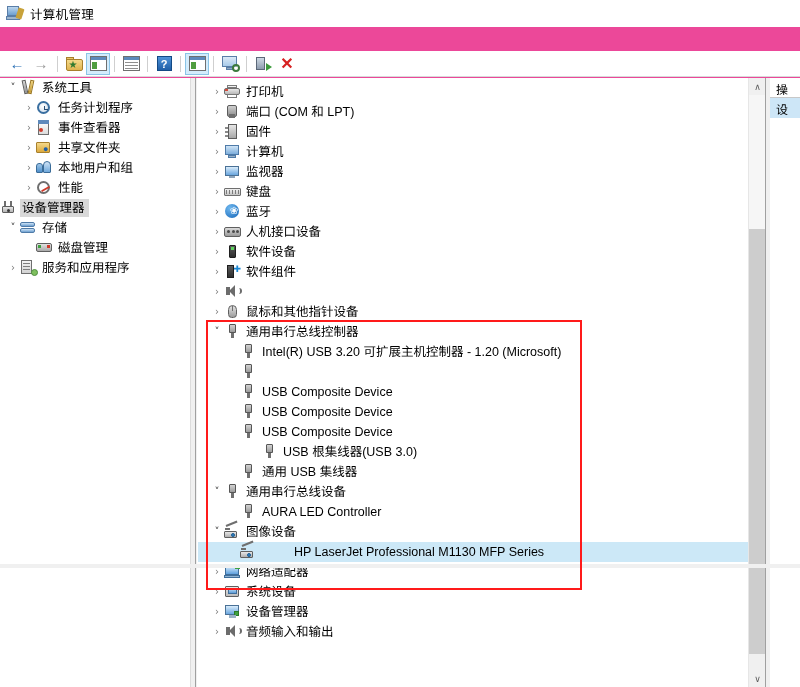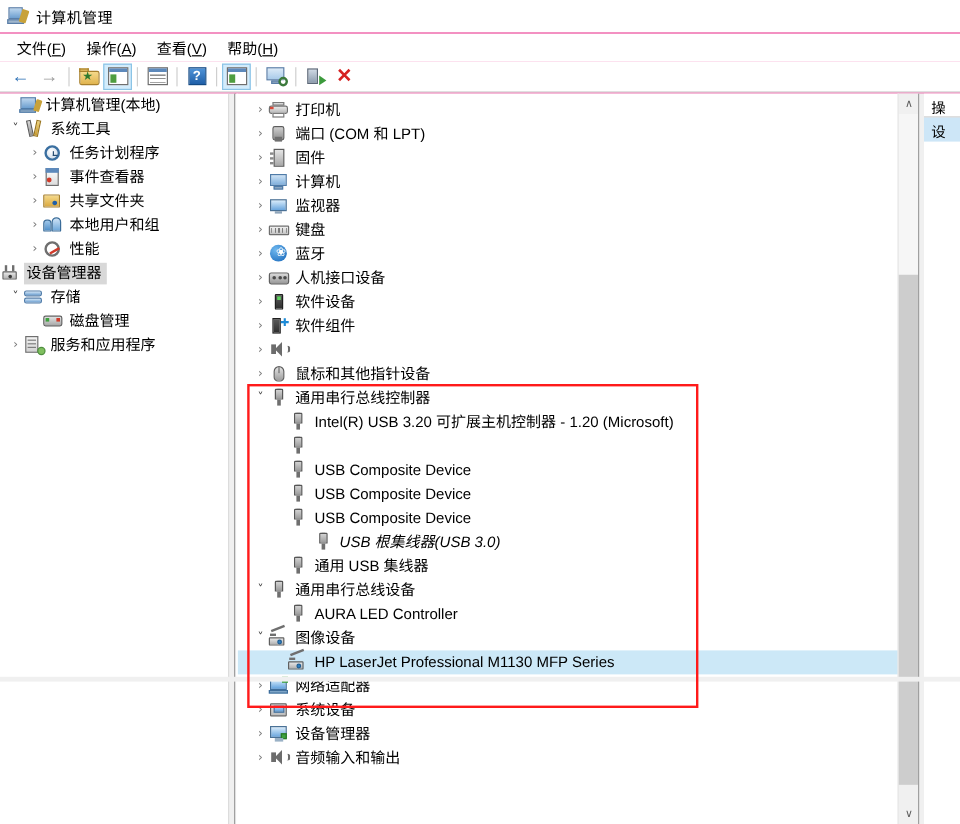"文件(F)" div.menubar { html: <div> <div> <span>文件</span>(<span>F</span>) </div> <div> <span>操作</span>(<span>A</span>) </div> <div> <span>查看</span>(<span>V</span>) </div> <div> <span>帮助</span>(<span>H</span>) </div> </div> -> none }
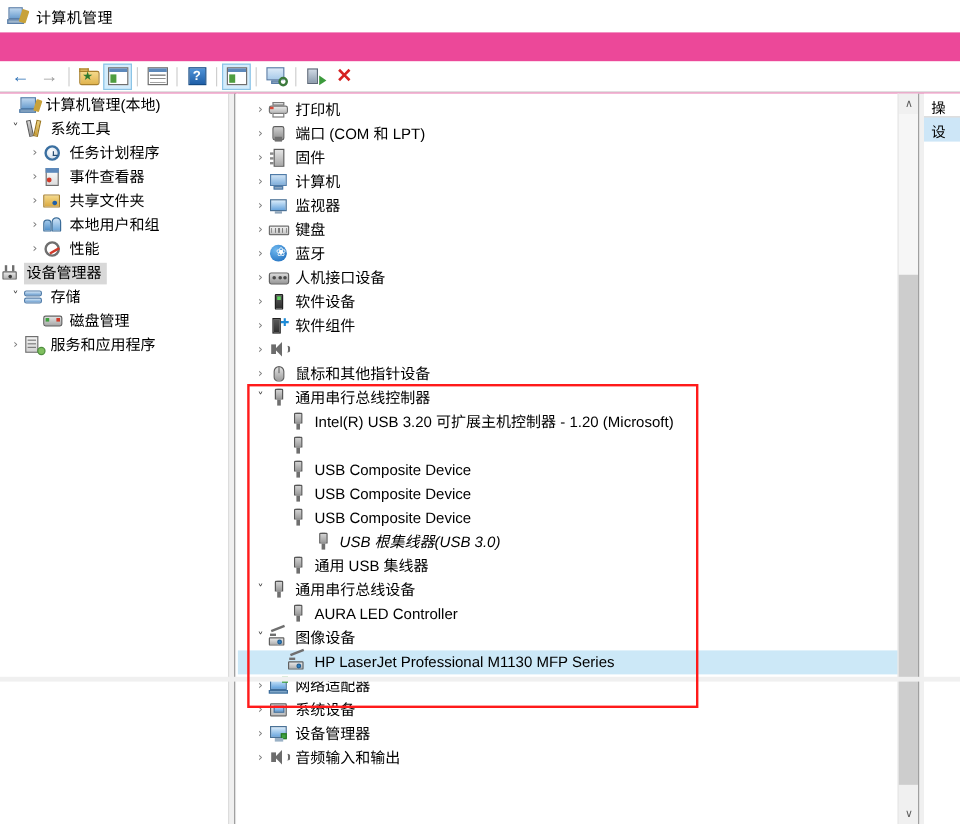"计算机管理(本地)" div.row { html: <div> <span>›</span> <span> <span></span> <span></span> <span></span> </span> <span>计算机管理(本地)</span> </div> -> none }
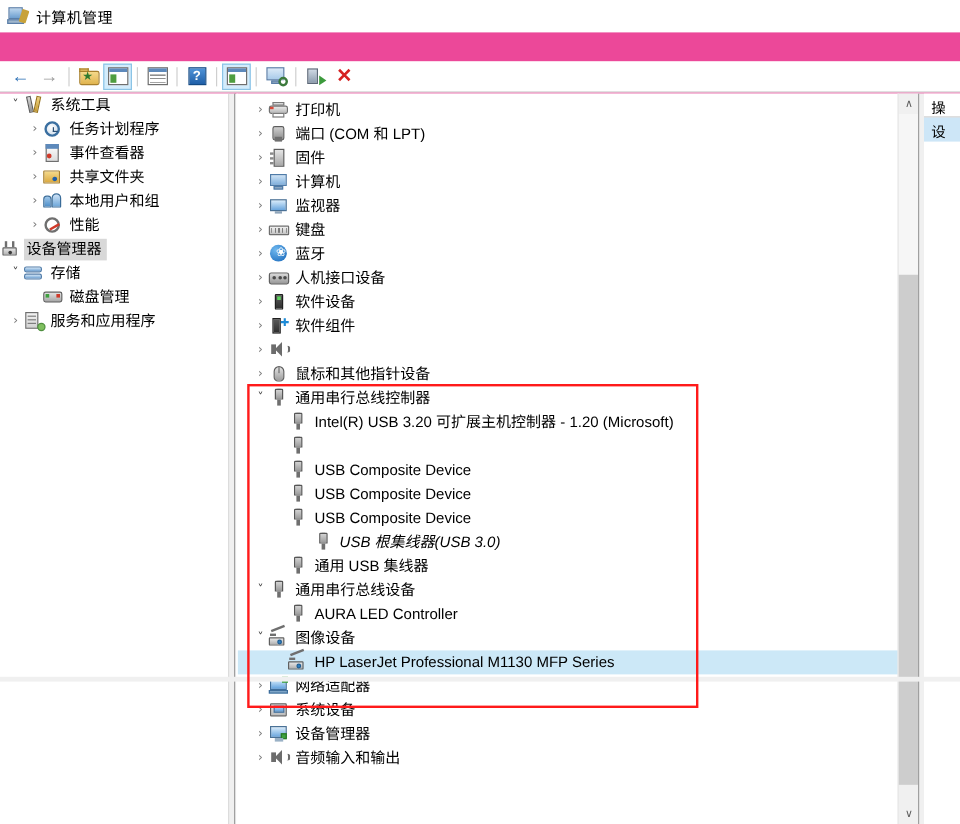"USB 根集线器(USB 3.0)" div.row { font-style: italic -> none }
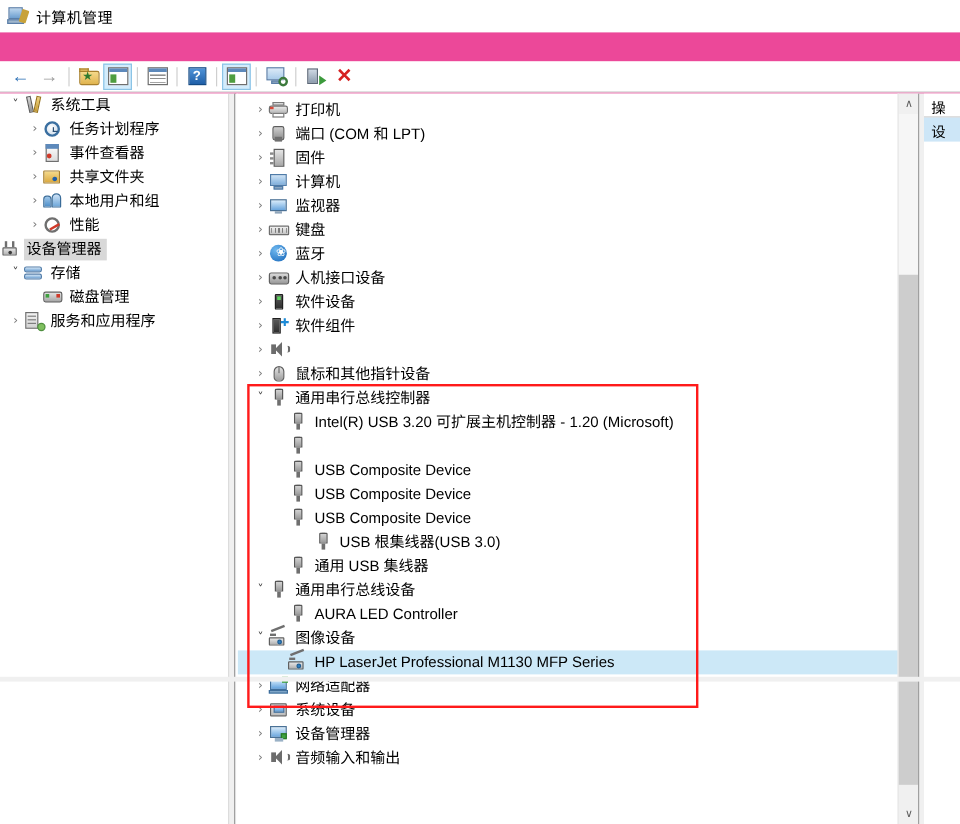"HP LaserJet Professional M1130 MFP" .row.sel-blue { gap: none -> 32px }
